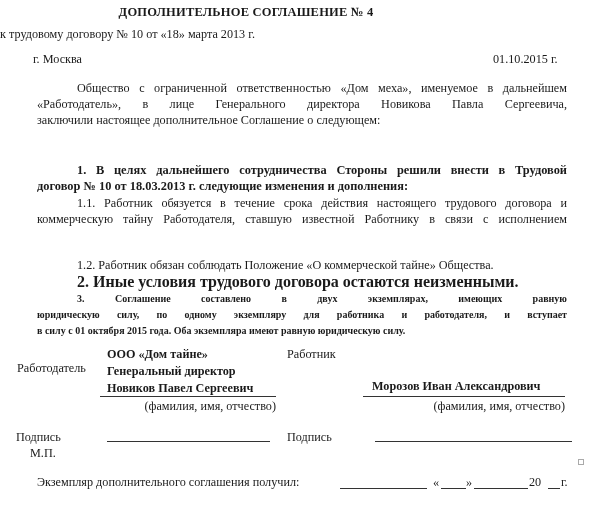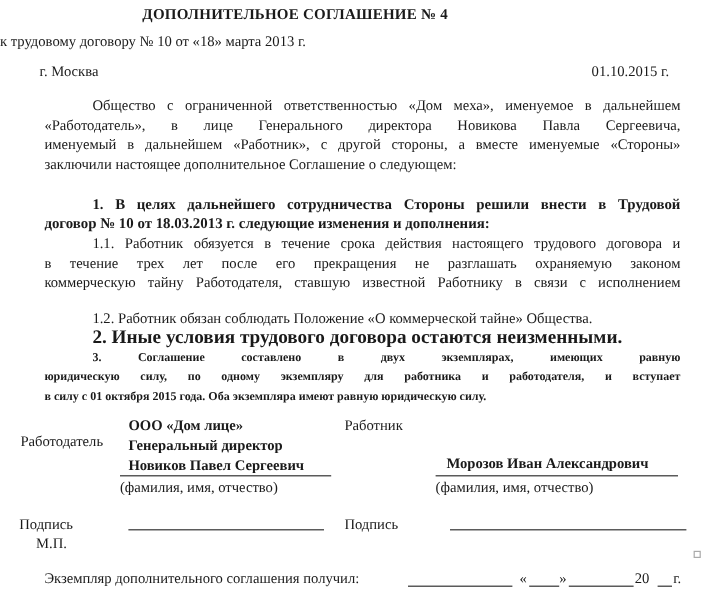"именуемый в дальнейшем «Работник», с" span.line { html: <span>именуемый в дальнейшем «Работник», с другой стороны, а вместе именуемые «Стороны»</span> -> none }
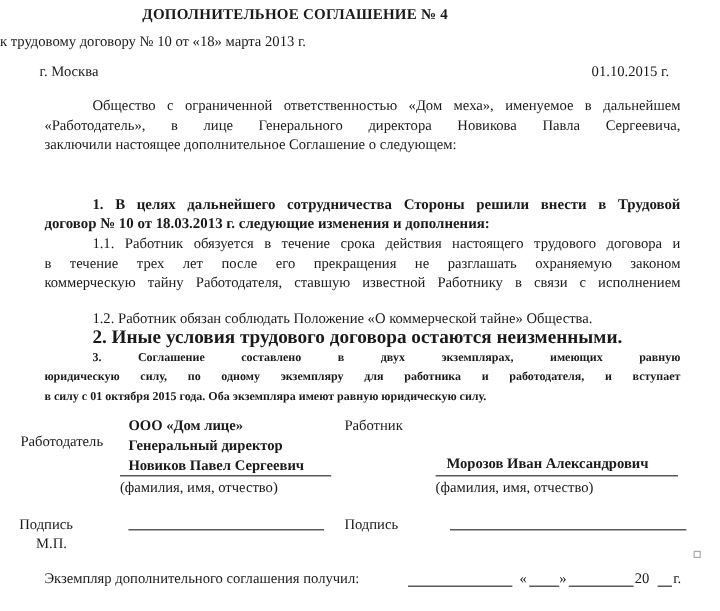"в течение трех лет после" span.line { html: <span>в течение трех лет после его прекращения не разглашать охраняемую законом</span> -> none }
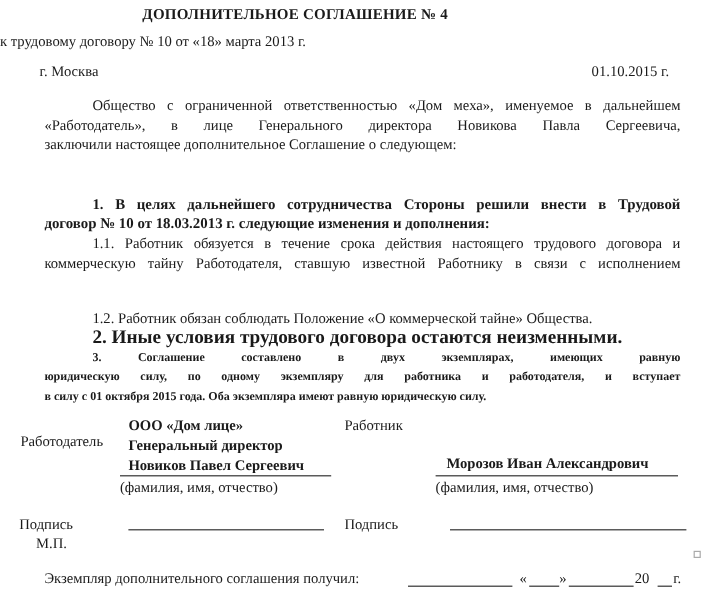"ООО «Дом лице»" div.abs { text: лице -> тайне }
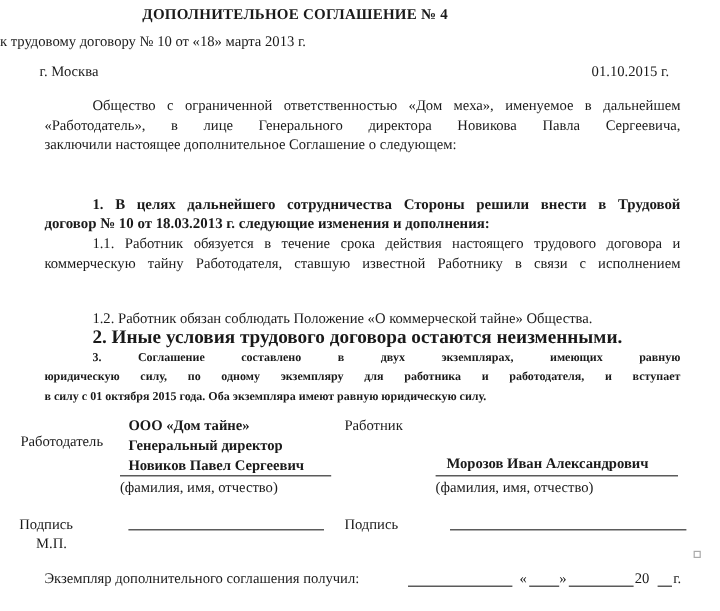"(фамилия, имя, отчество)" .caption { text-align: left -> right }
